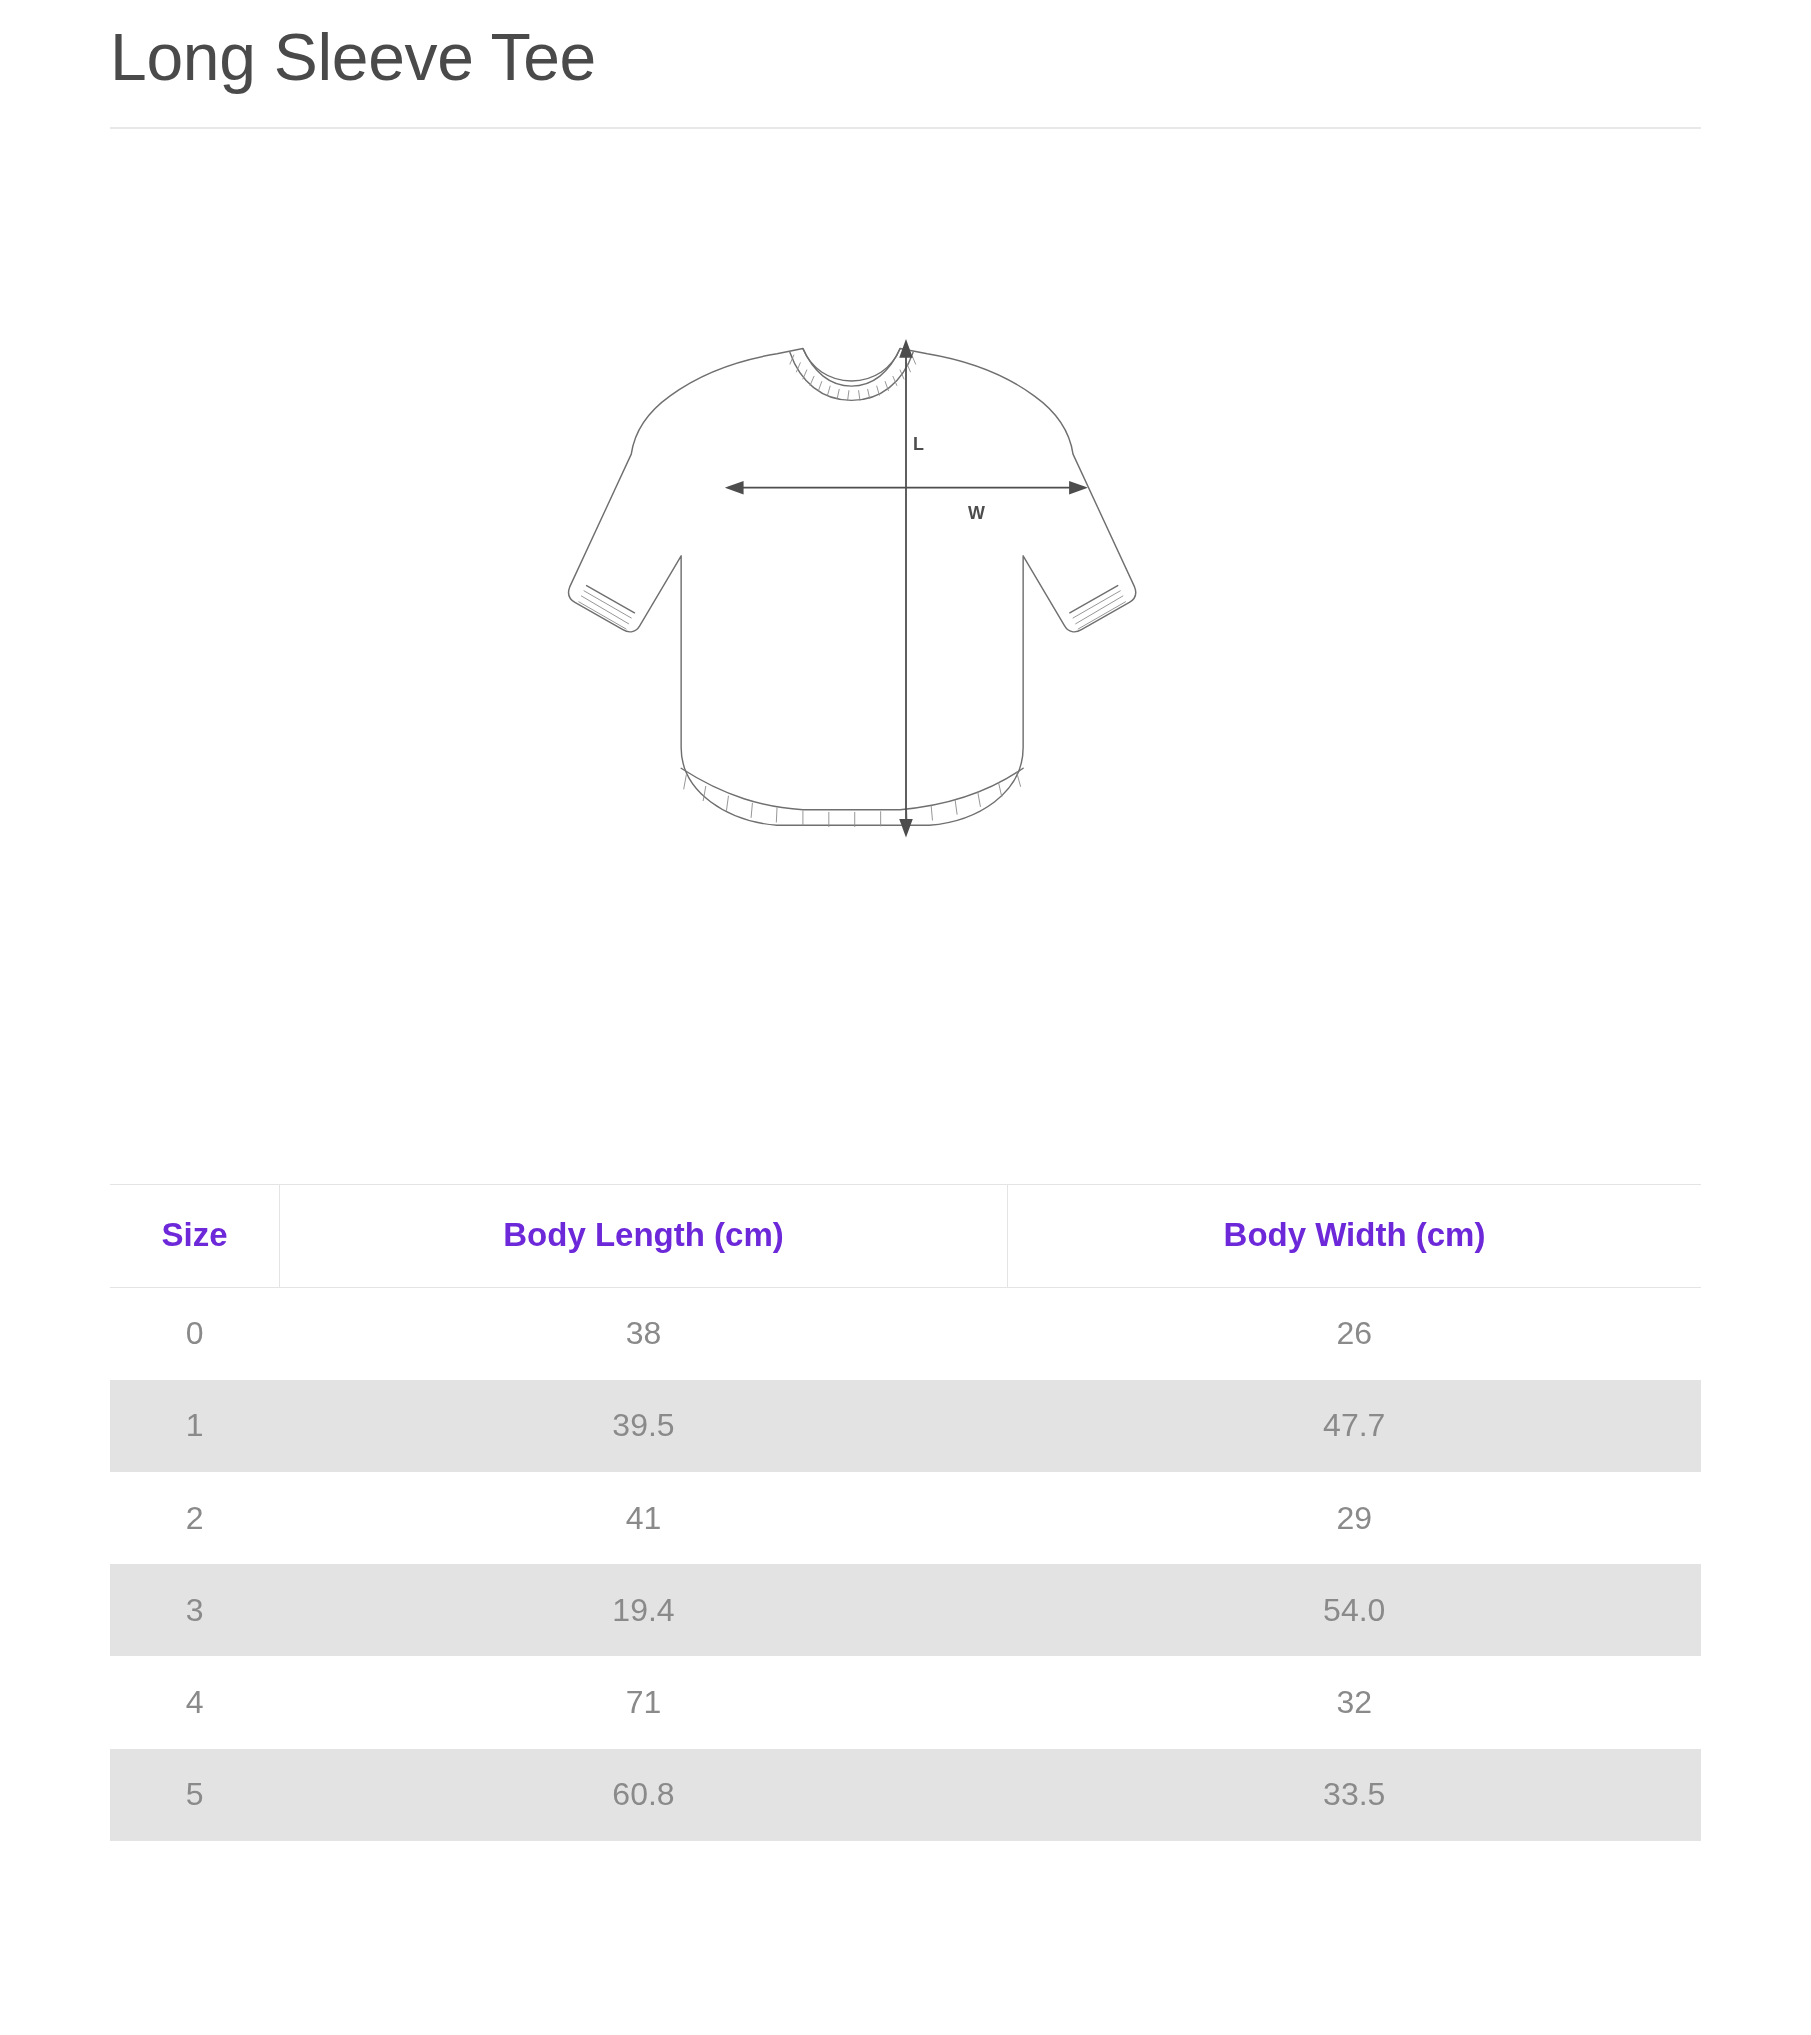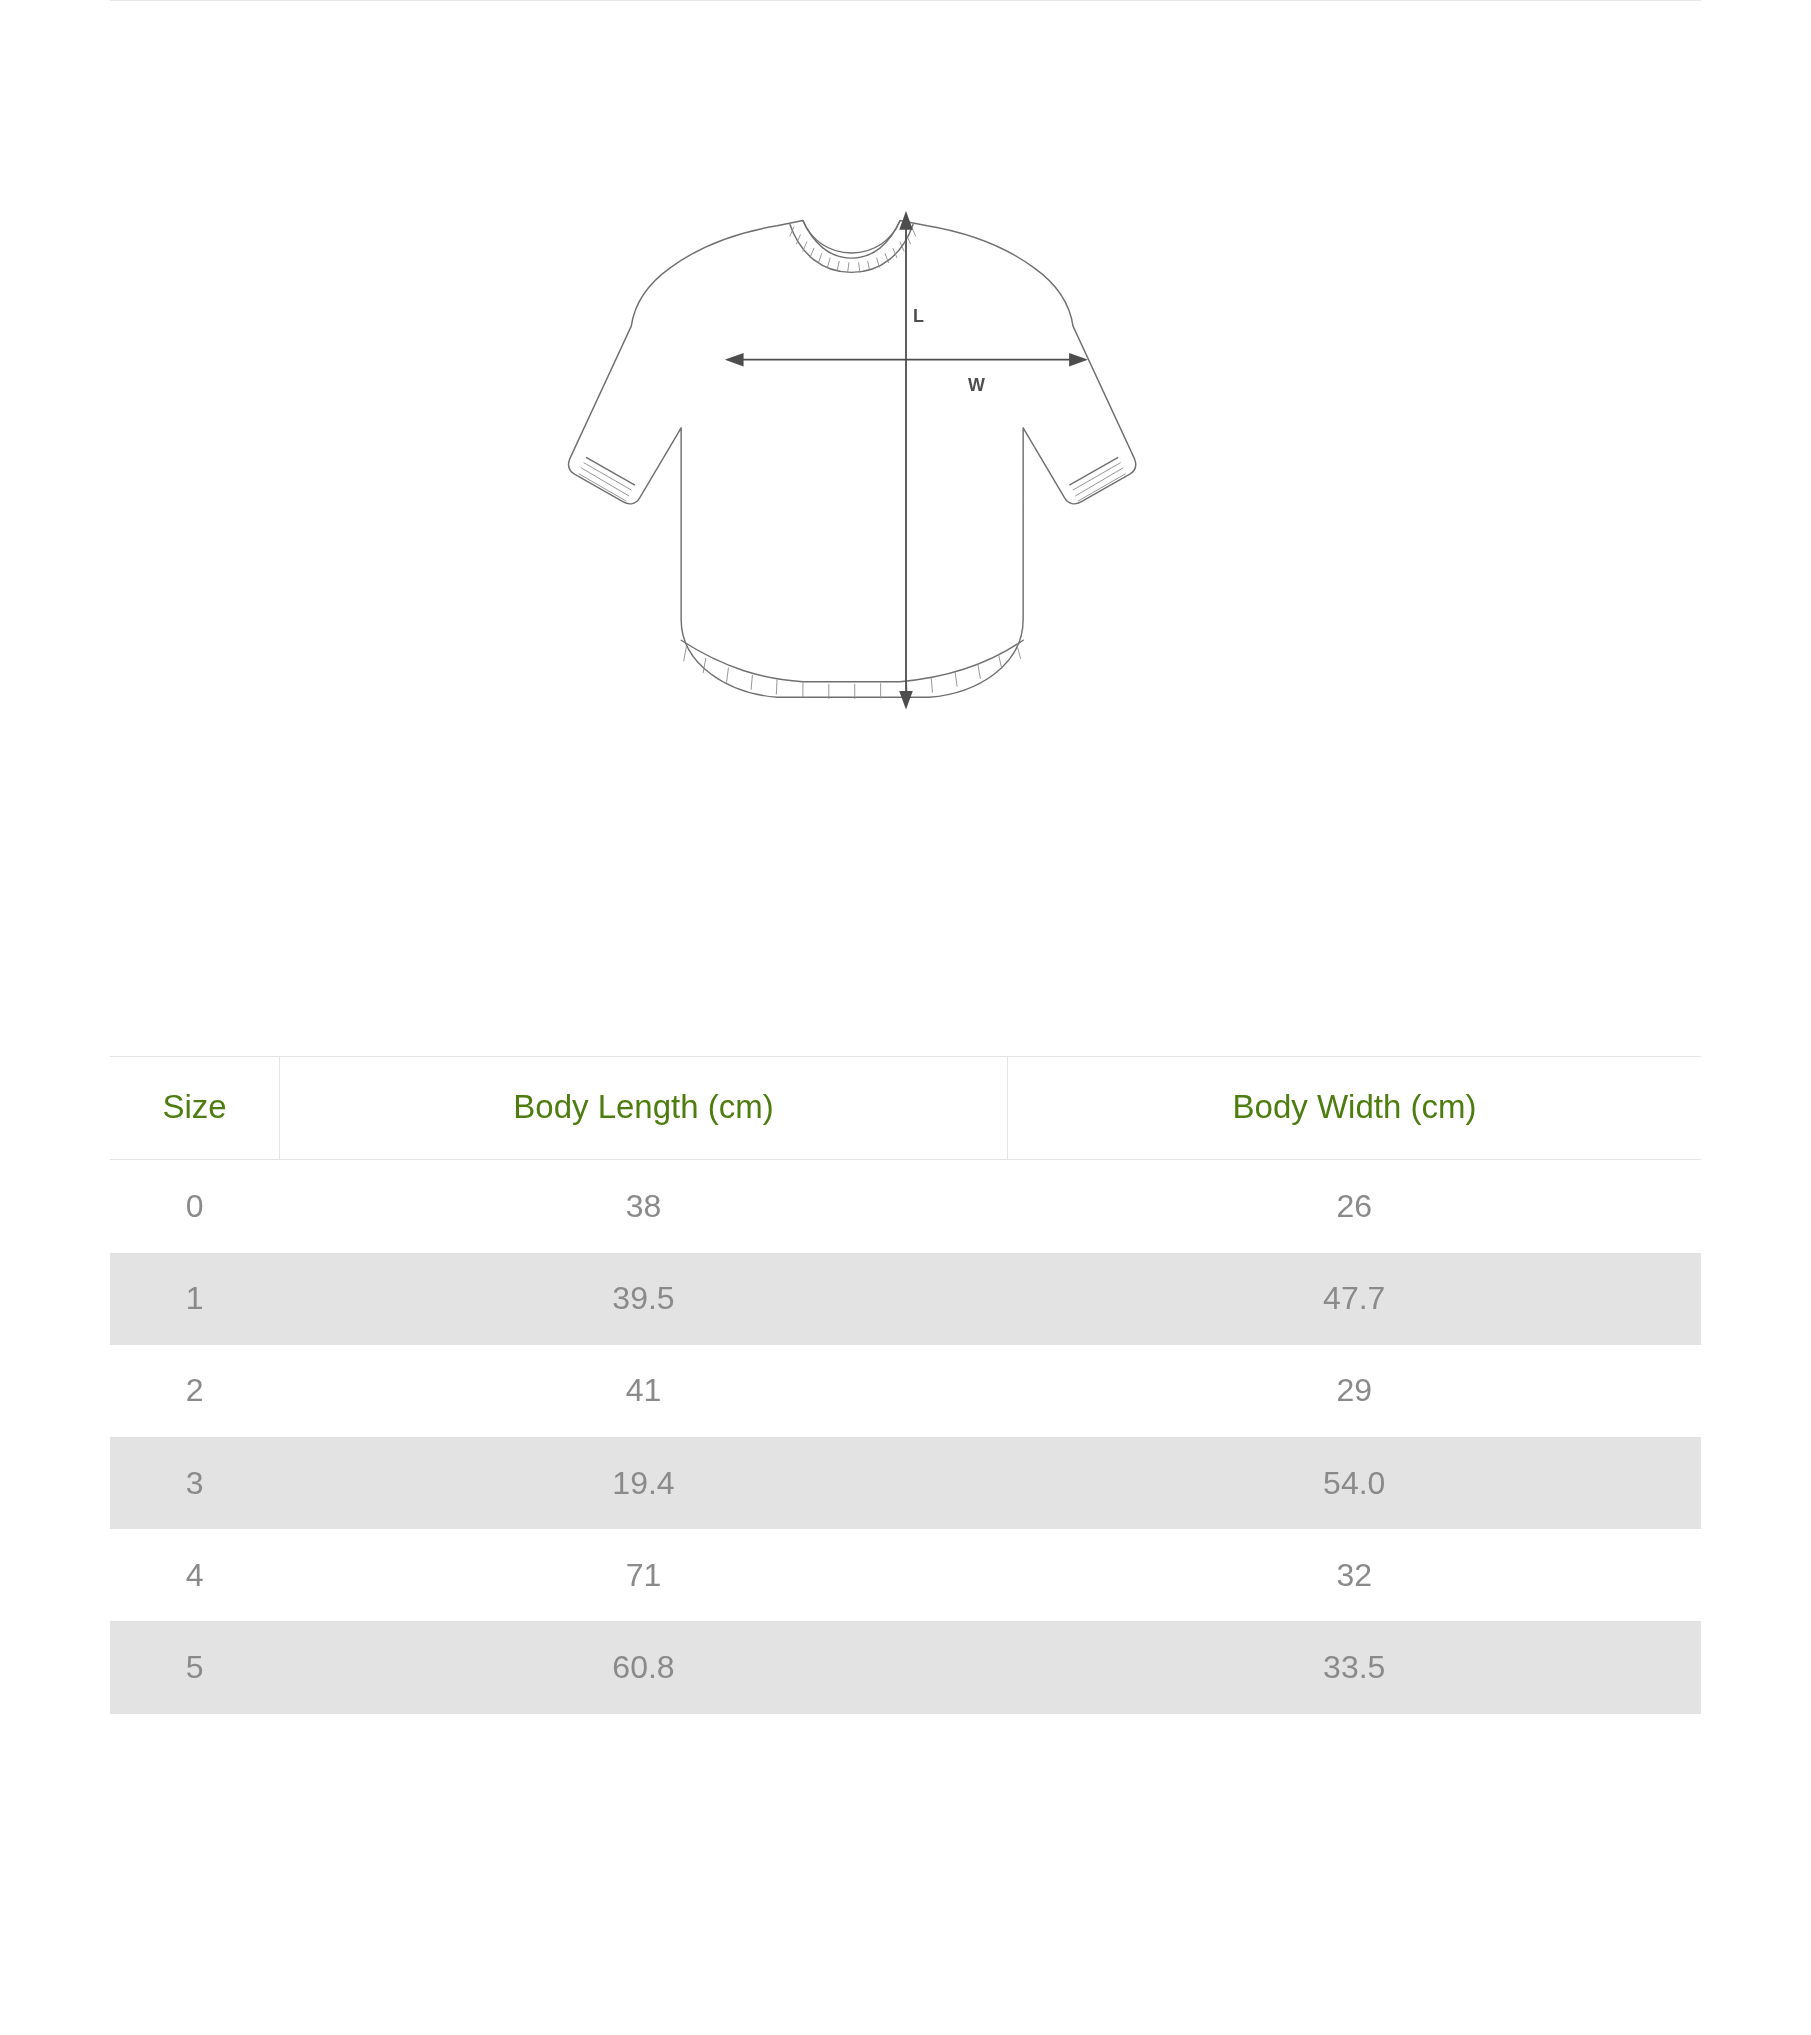"Long Sleeve Tee" h1.title { html: none -> <h1>Long Sleeve Tee</h1> }
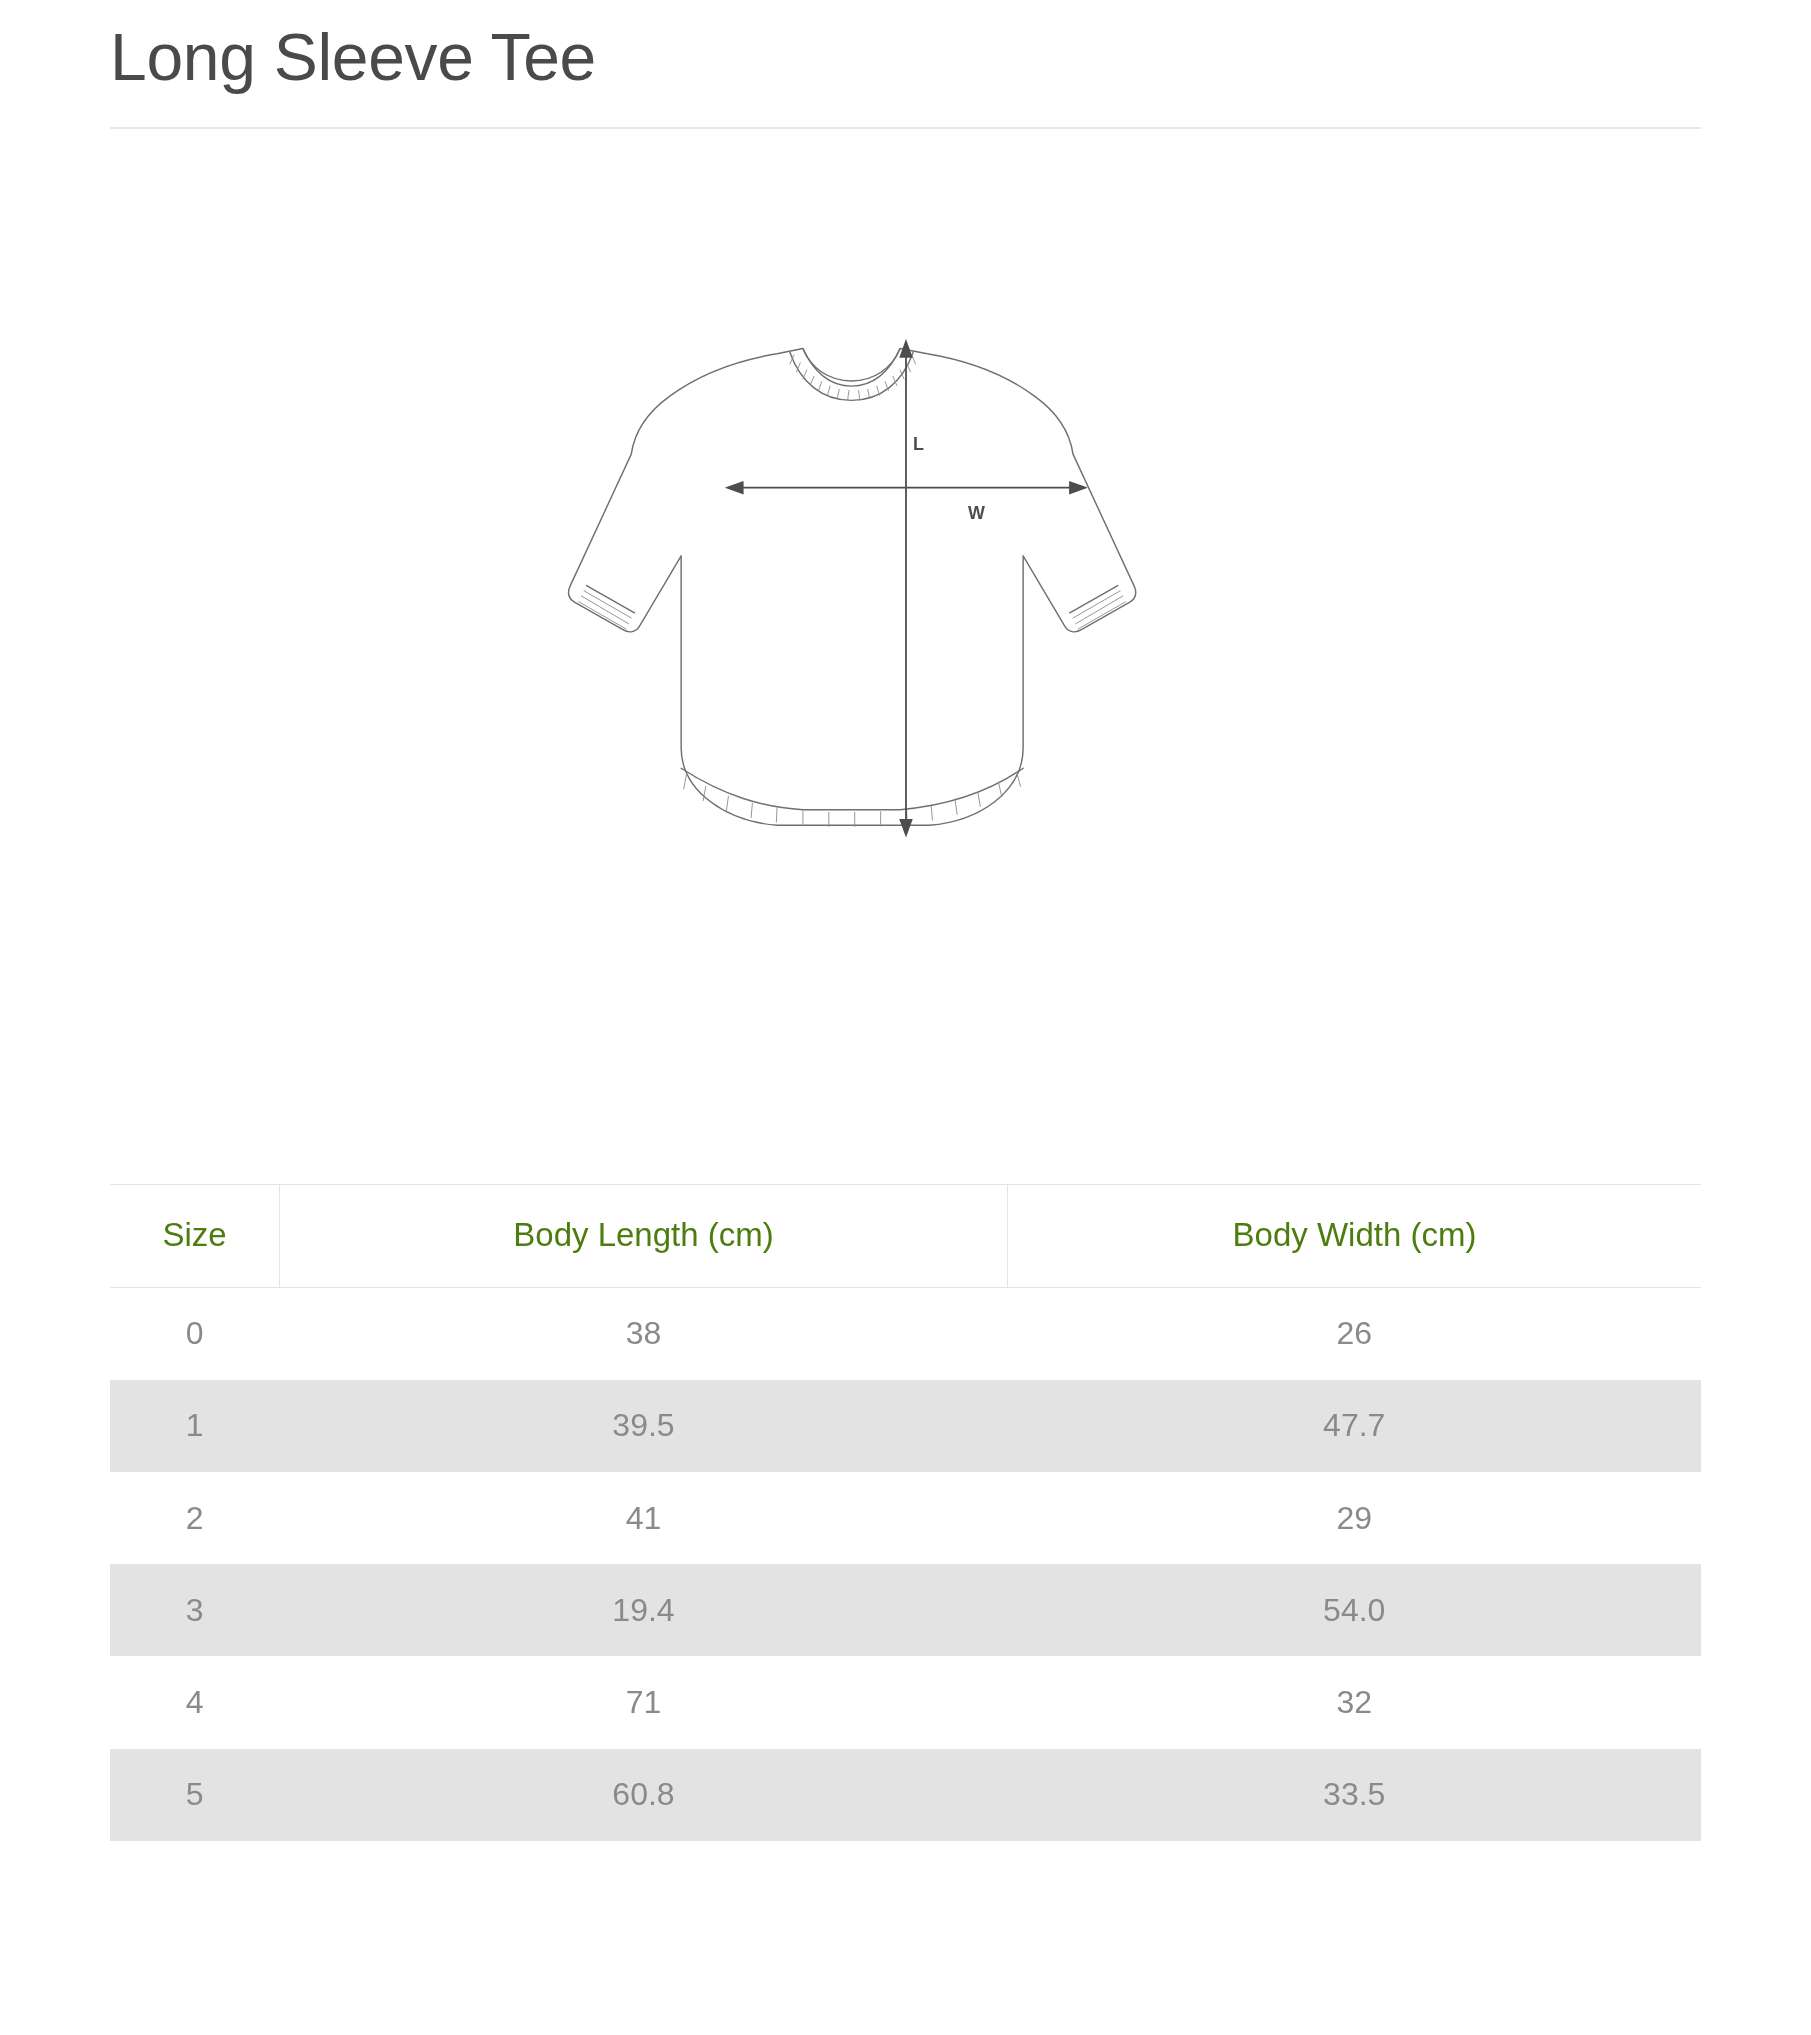"Size" table.size-table thead th { color: #4d7c0f -> #6d28d9; font-weight: 400 -> 700 }
